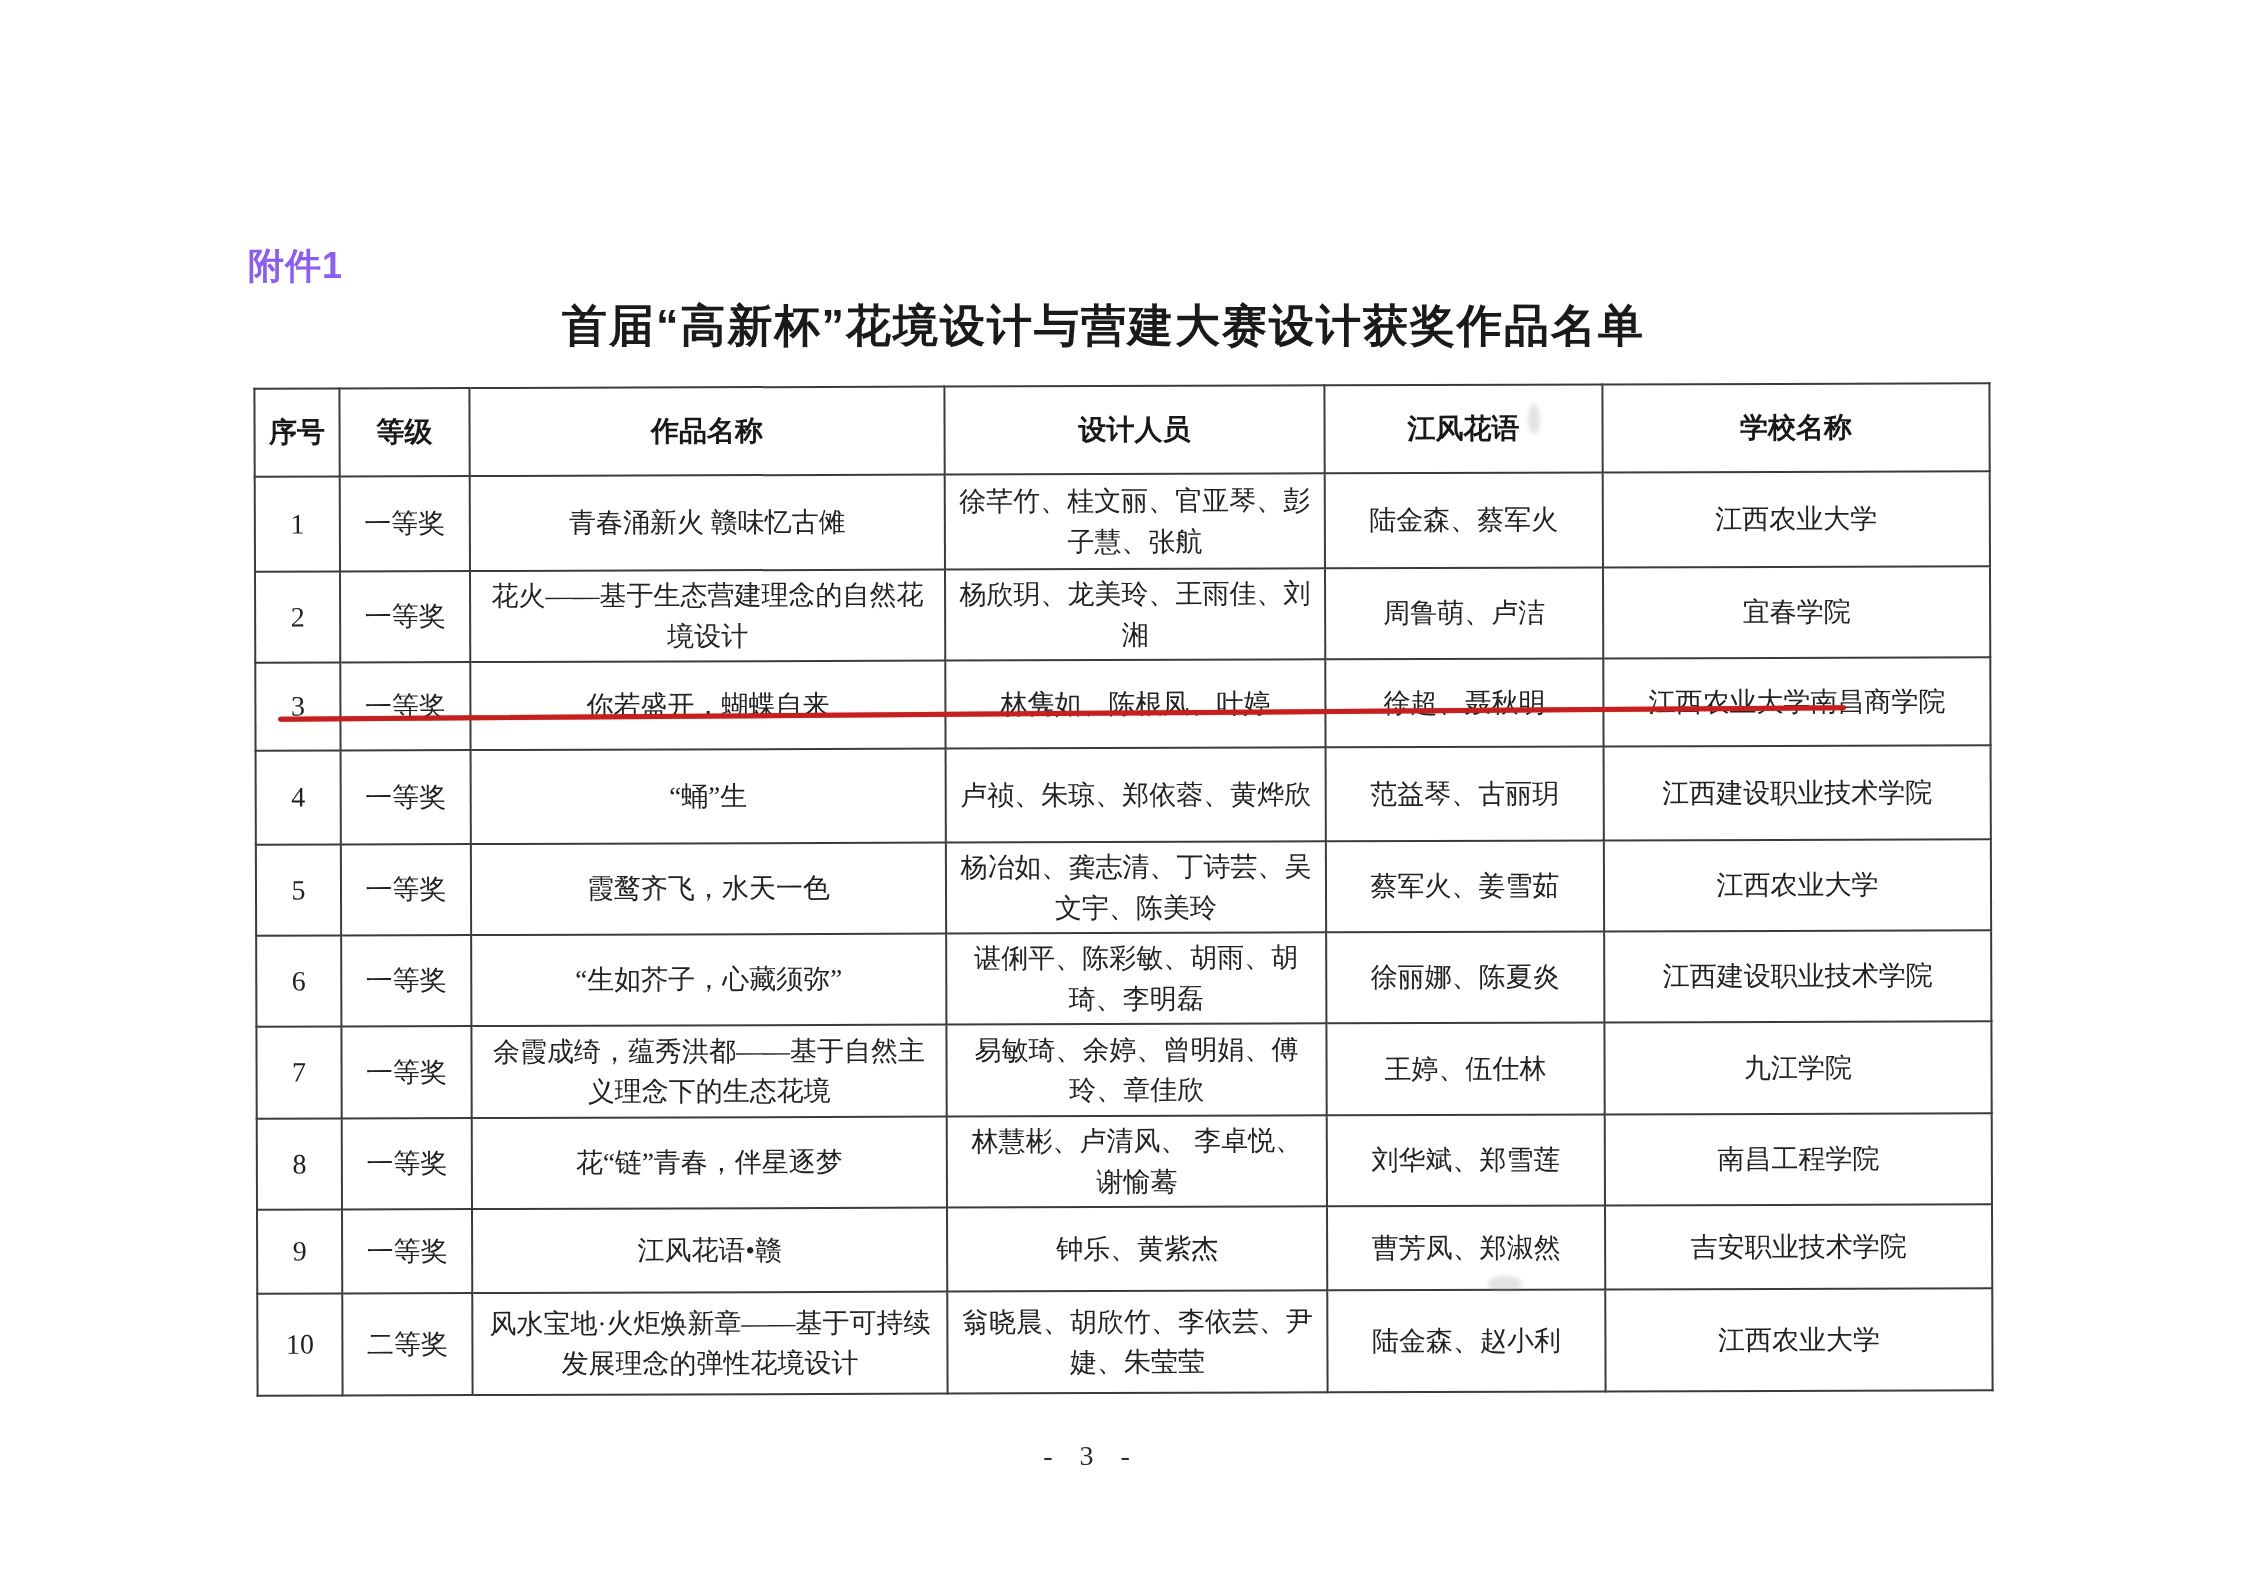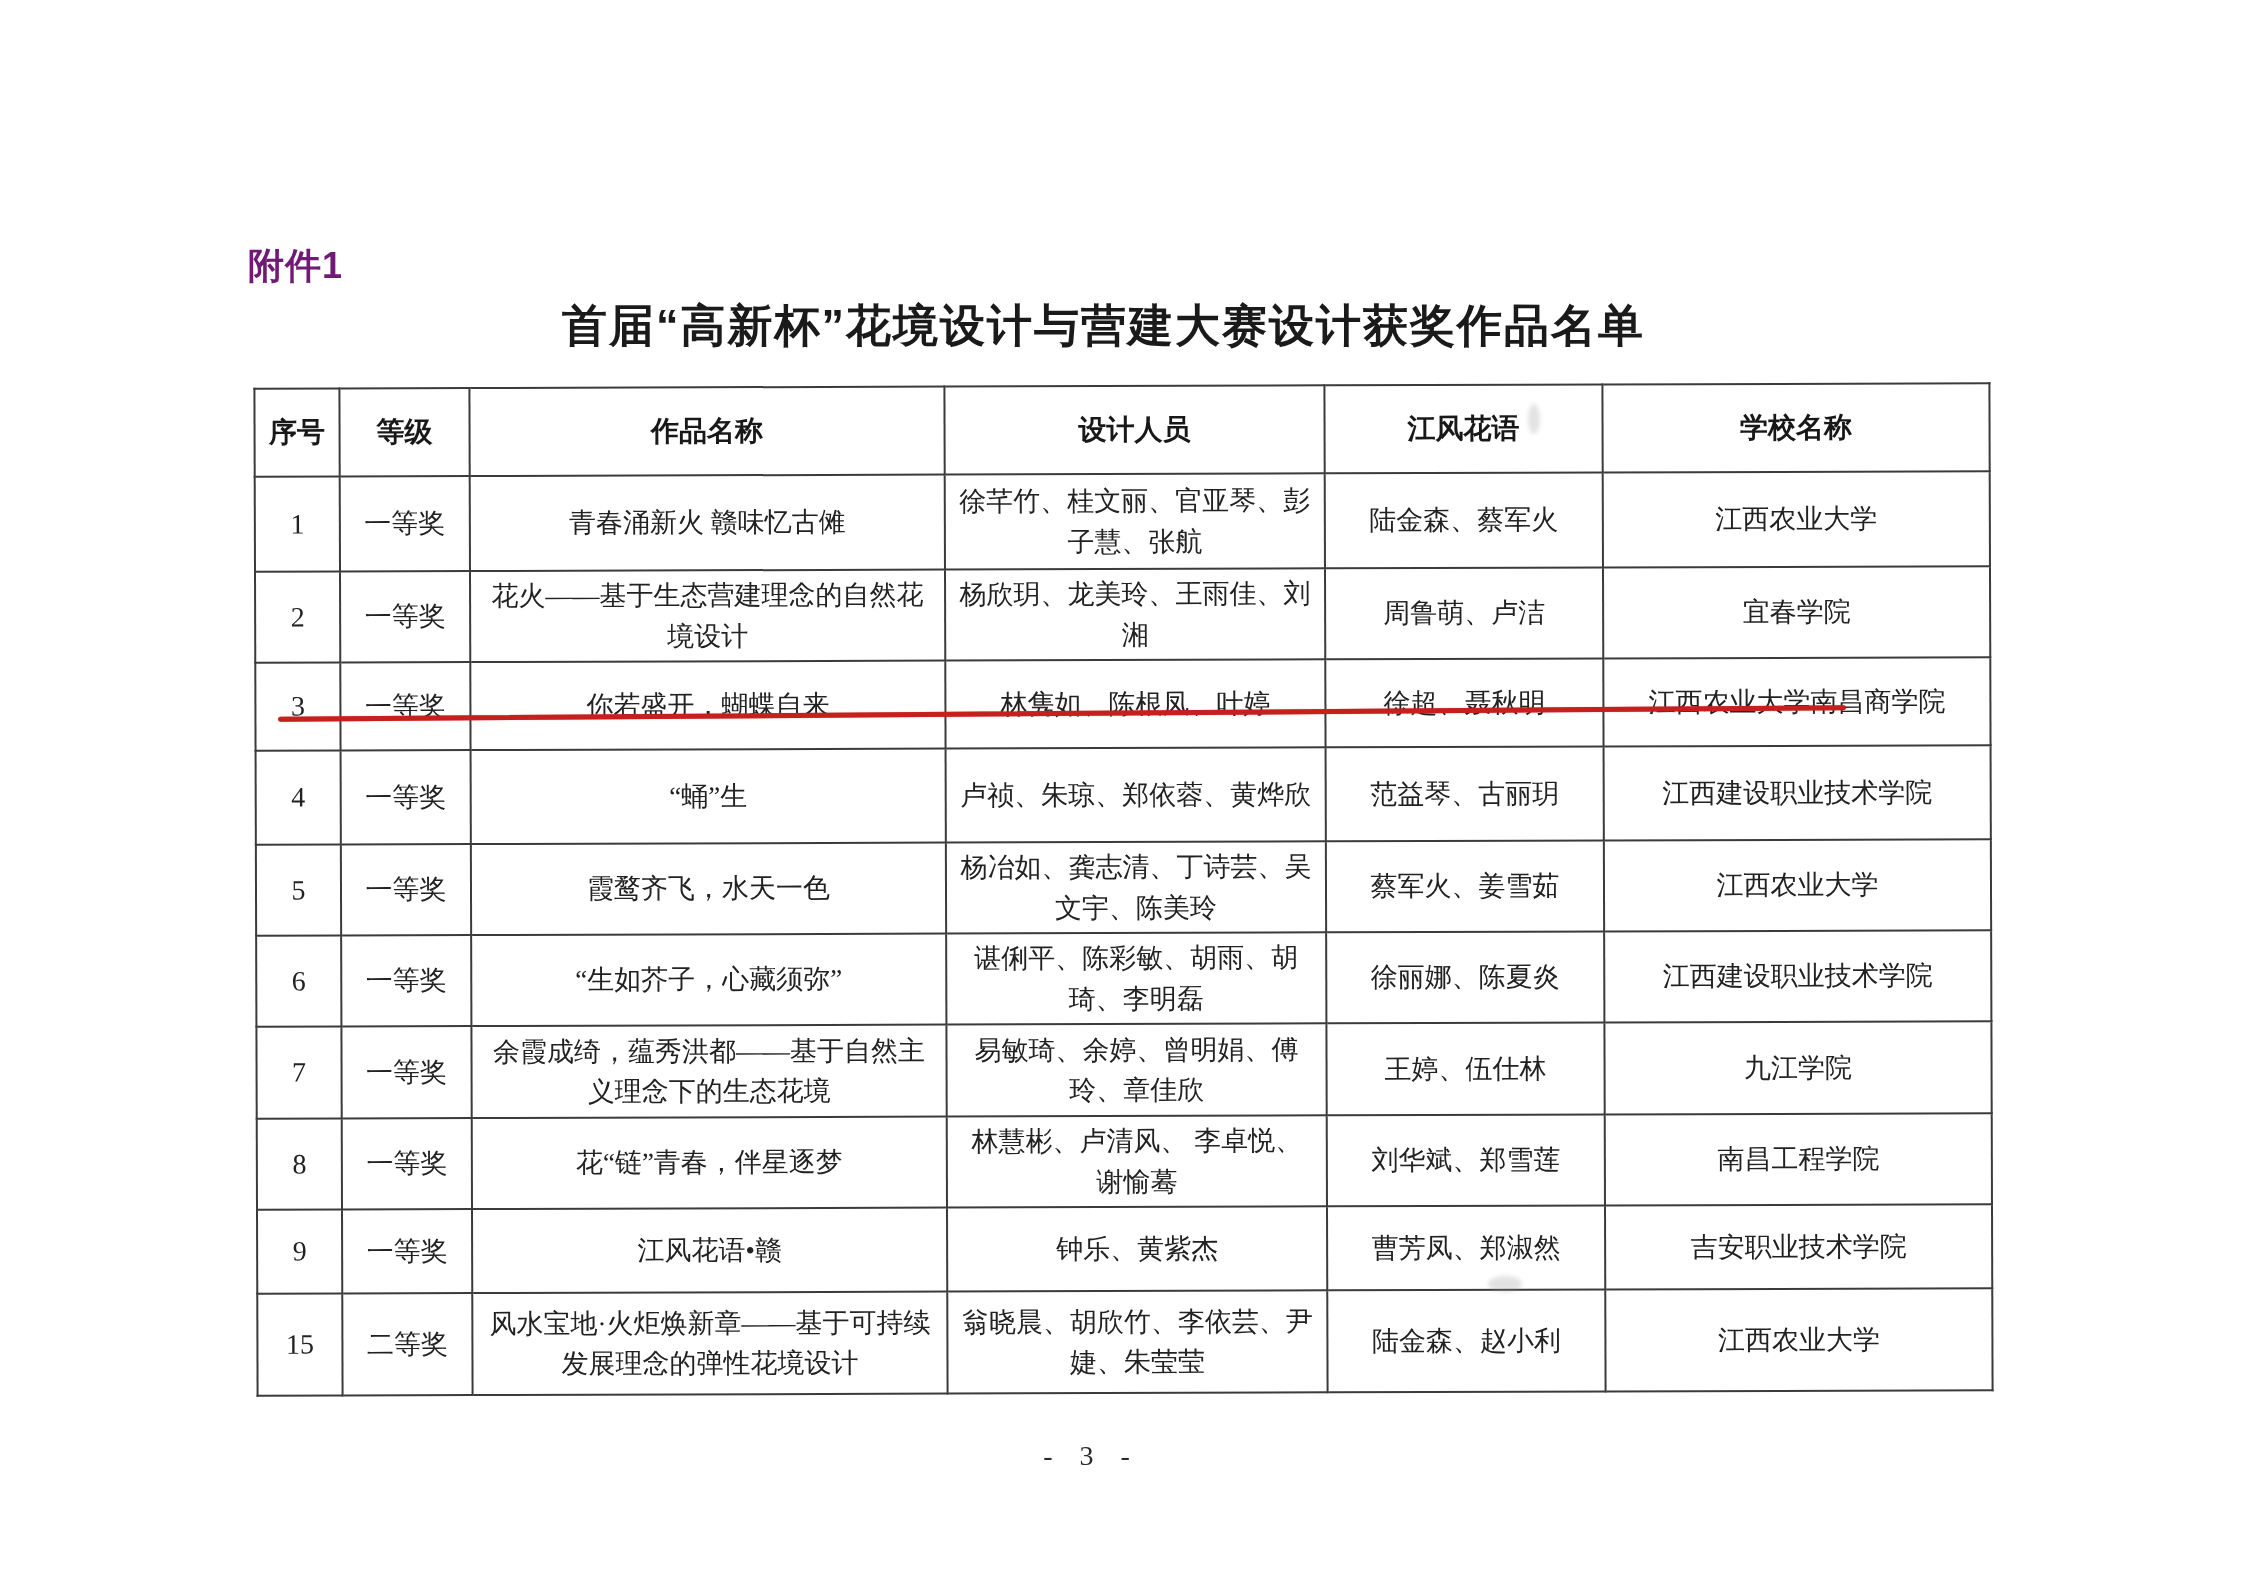"附件1" .attachment-label { color: #701a75 -> #8b5cf6 }
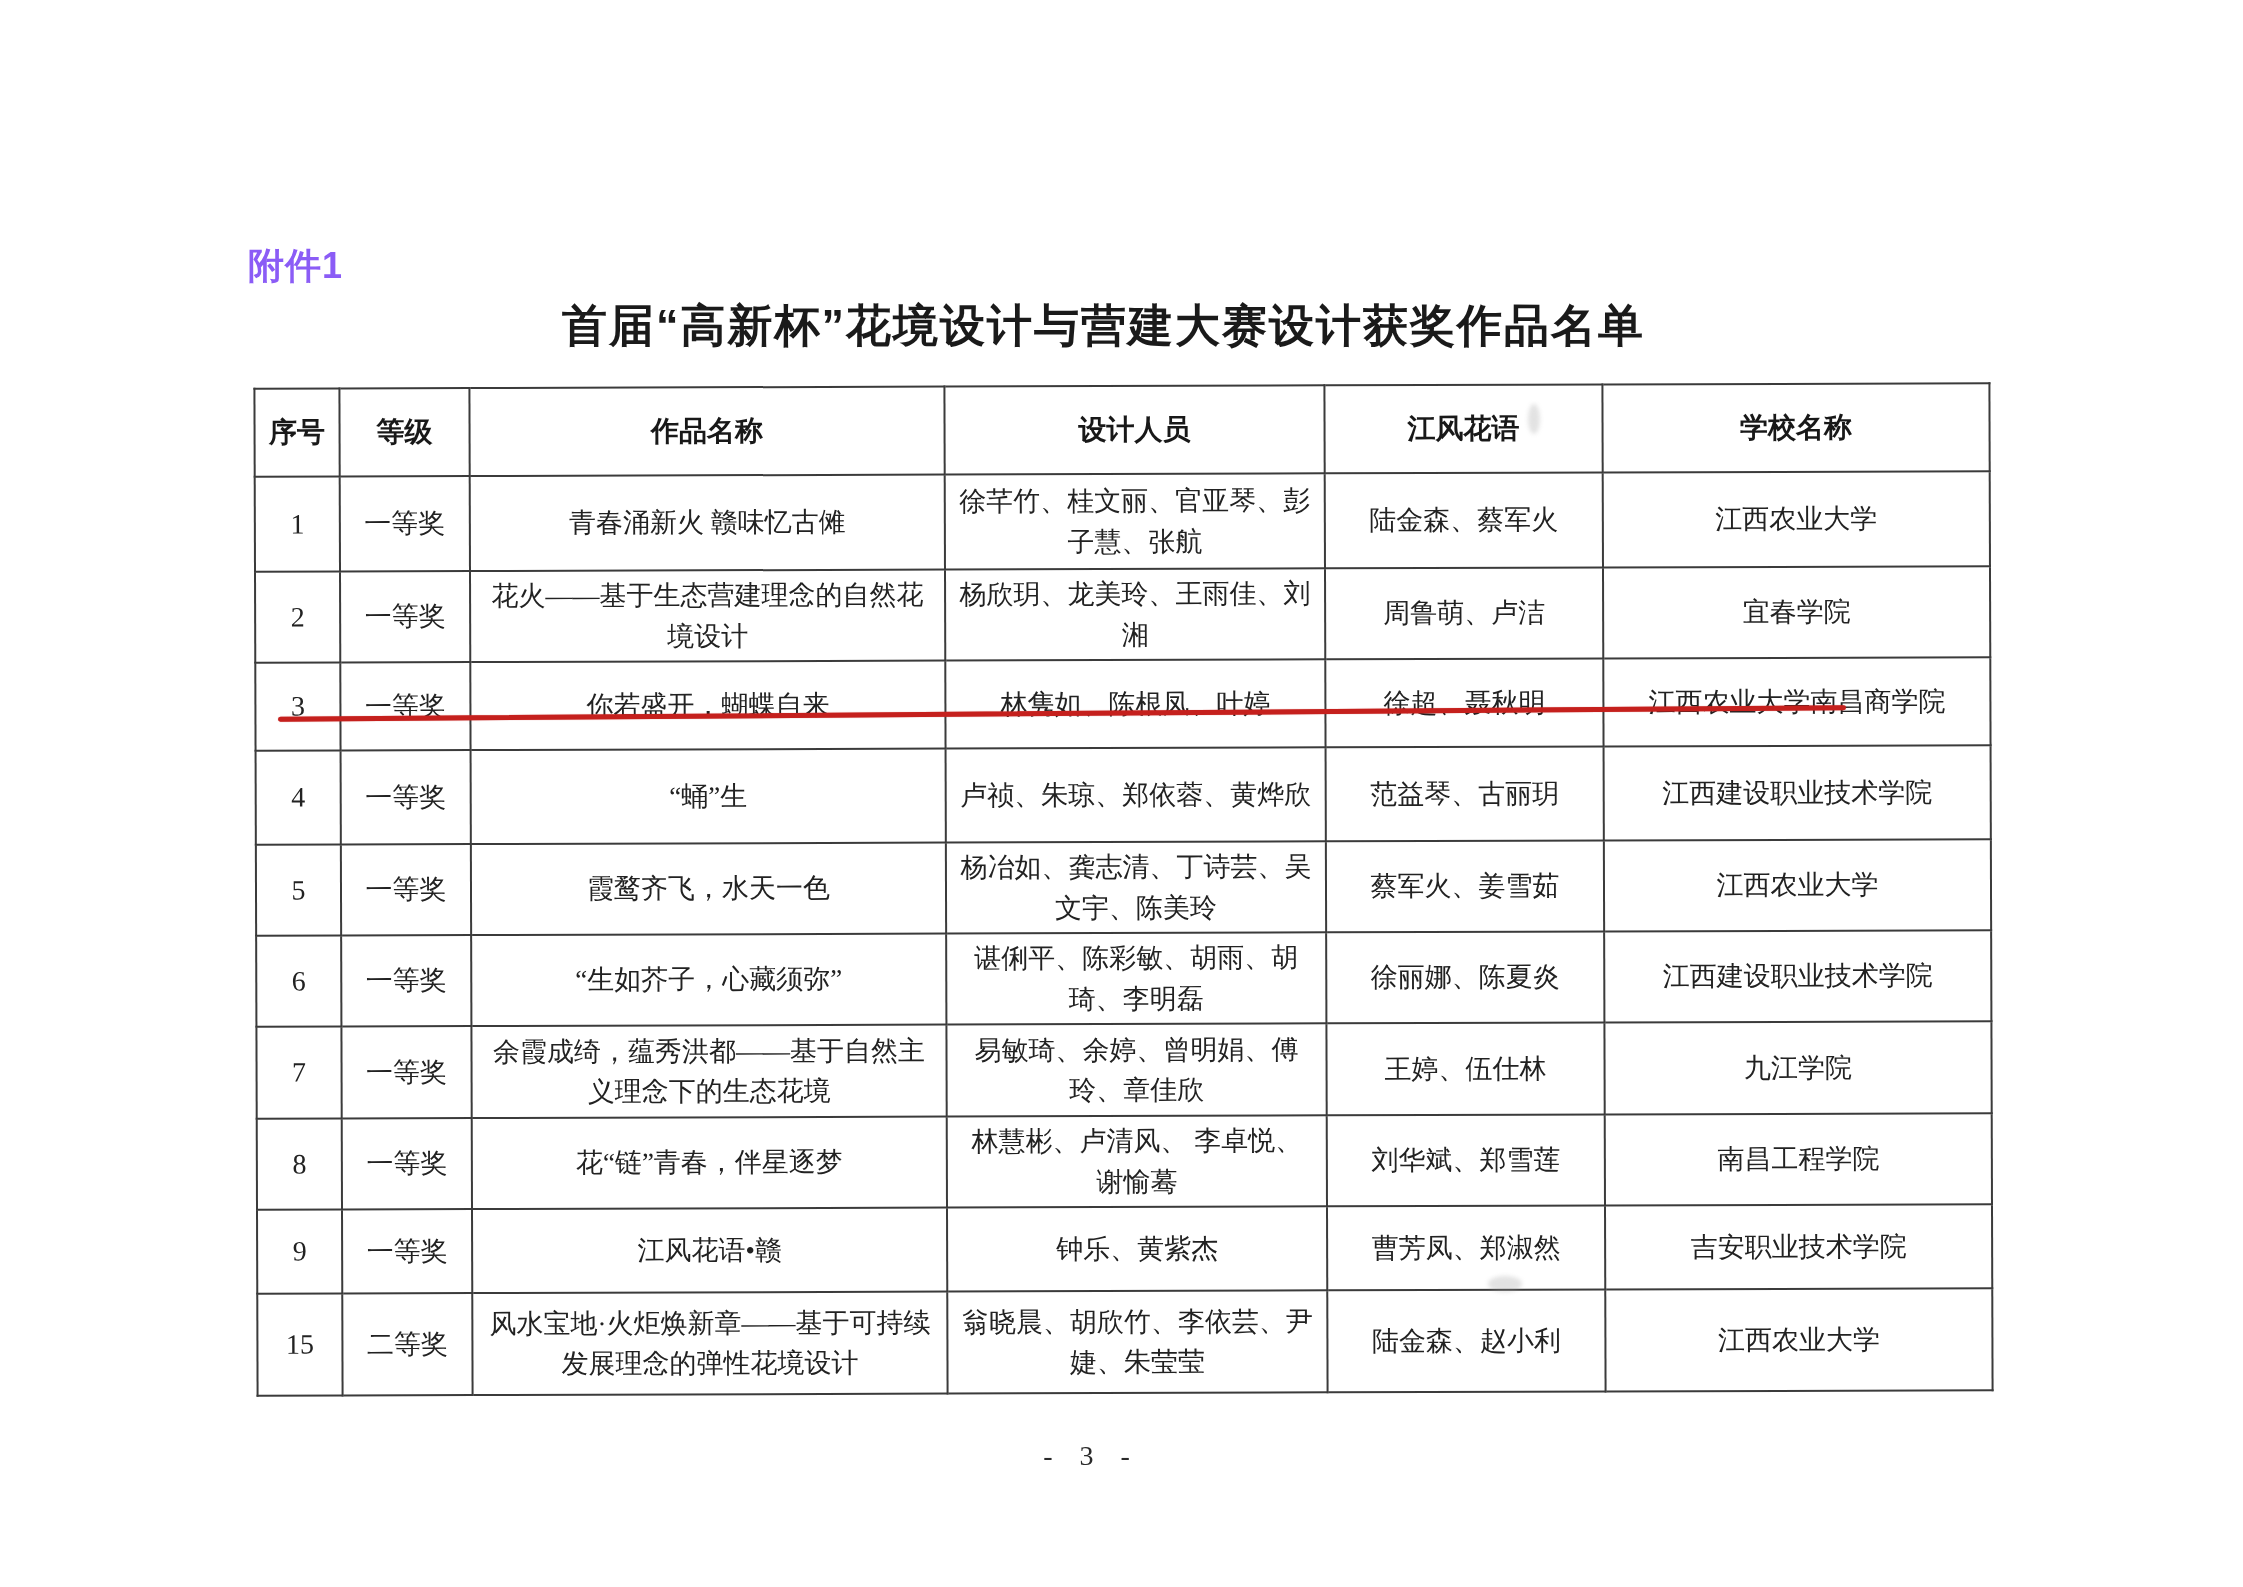"15" td.num { text: 15 -> 10 }
